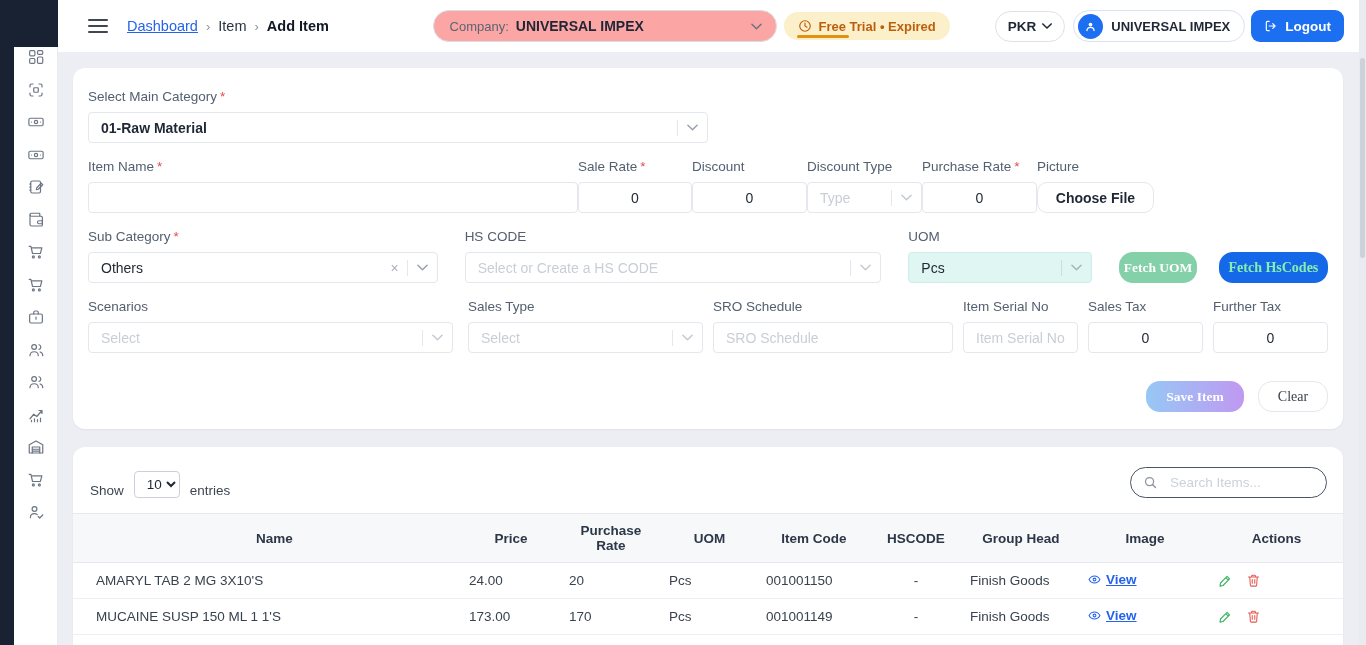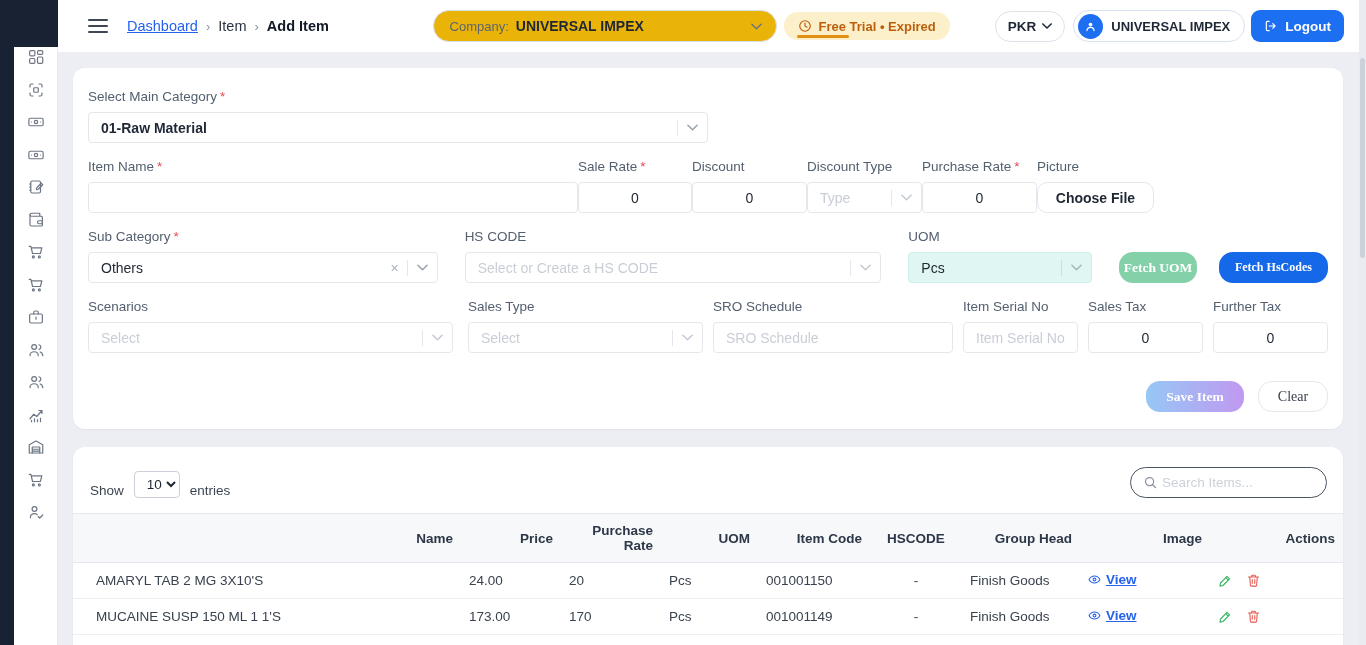"Company:" .company-pill { background: #eab308 -> #fca5a5 }
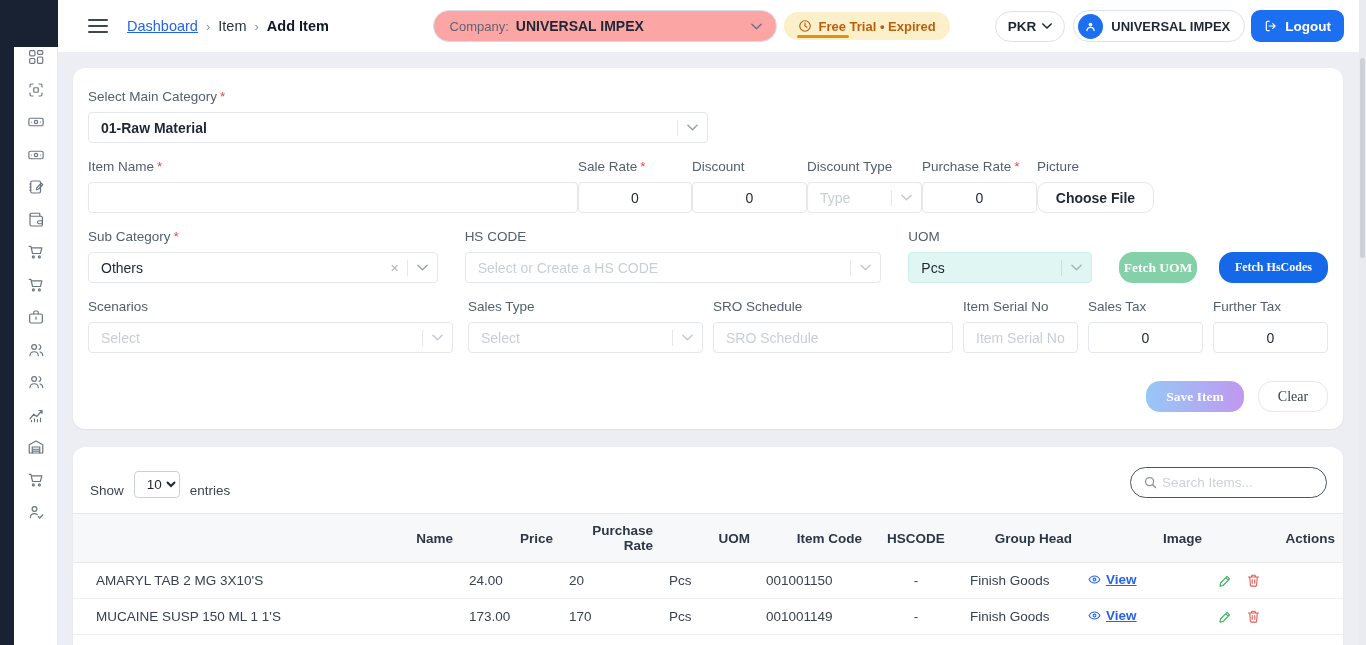"Fetch HsCodes" .fetch-hs { color: #ffffff -> #86efac; font-size: 12px -> 14px }
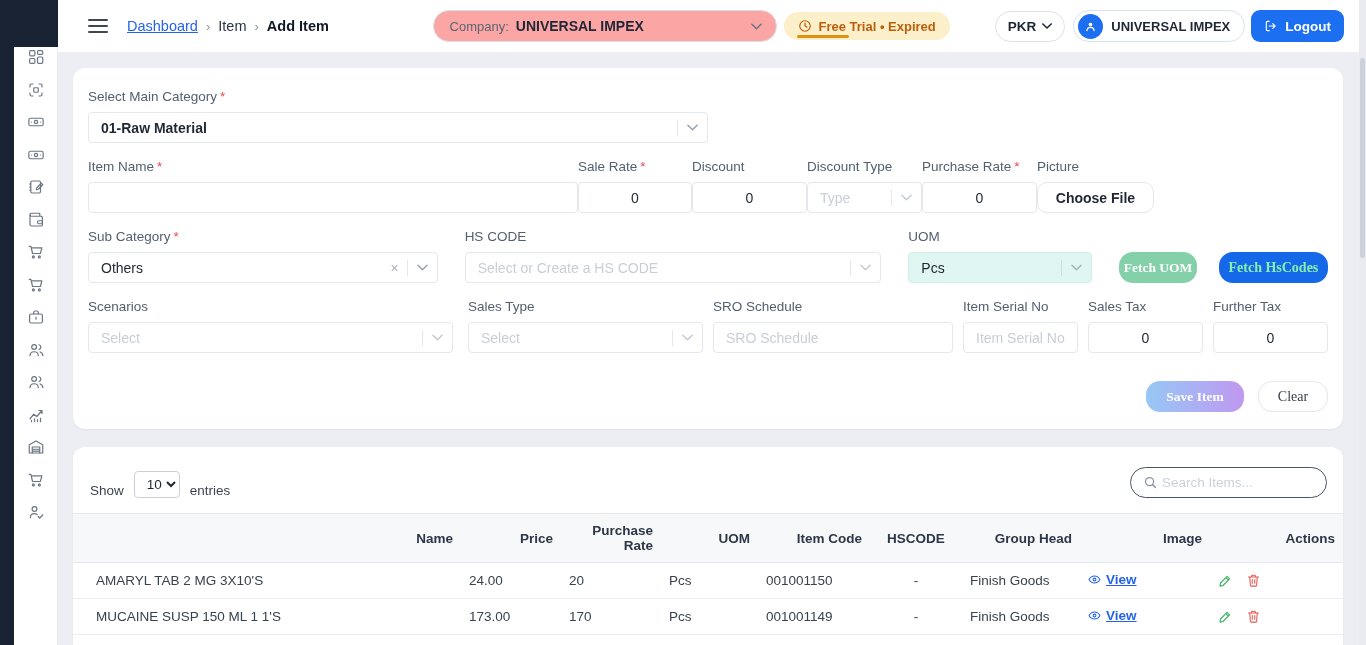"Search Items..." .search-wrap { gap: 4px -> 12px }
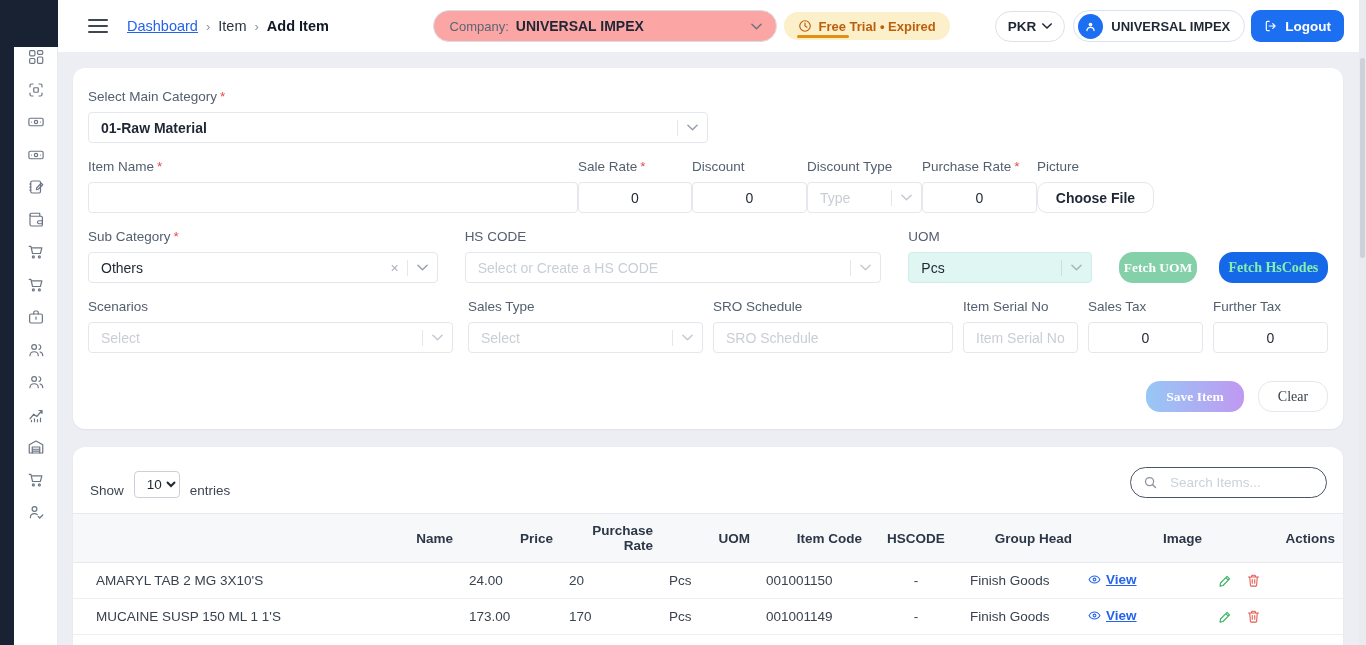"Name" thead th { text-align: right -> center }
